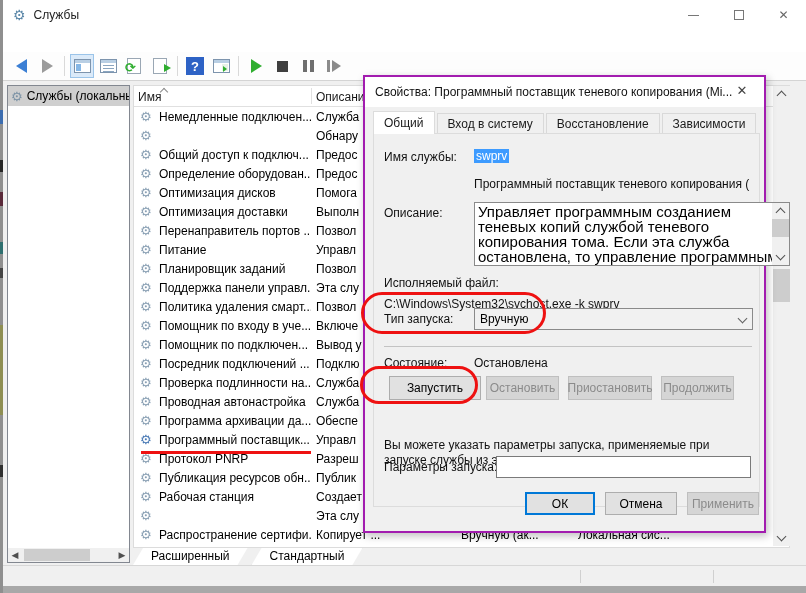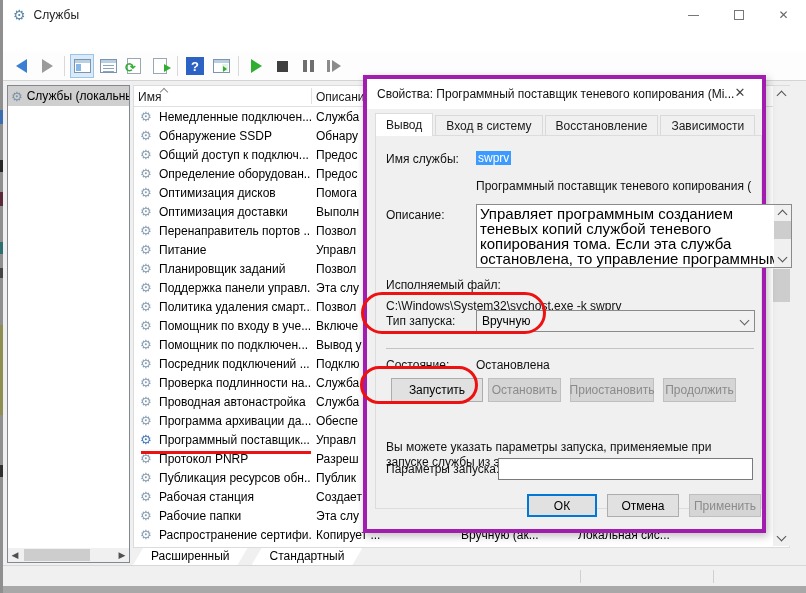"Свойства: Программный поставщик теневого" .dialog { border: 4px solid #a21caf -> 2px solid #a21caf }
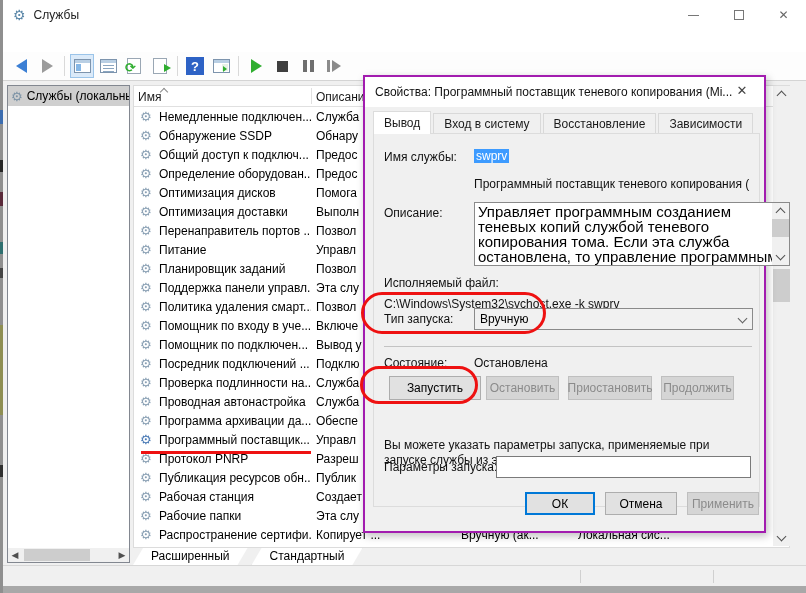"Вывод" span.dlg-tab { text: Вывод -> Общий }
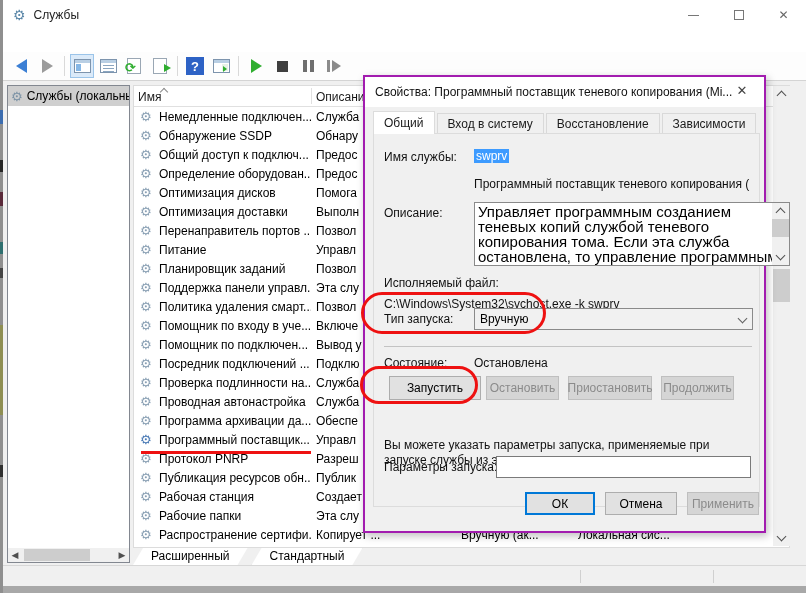"Обнаружение SSDP" span.lv-name { html: <span>Обнаружение SSDP</span> -> none }
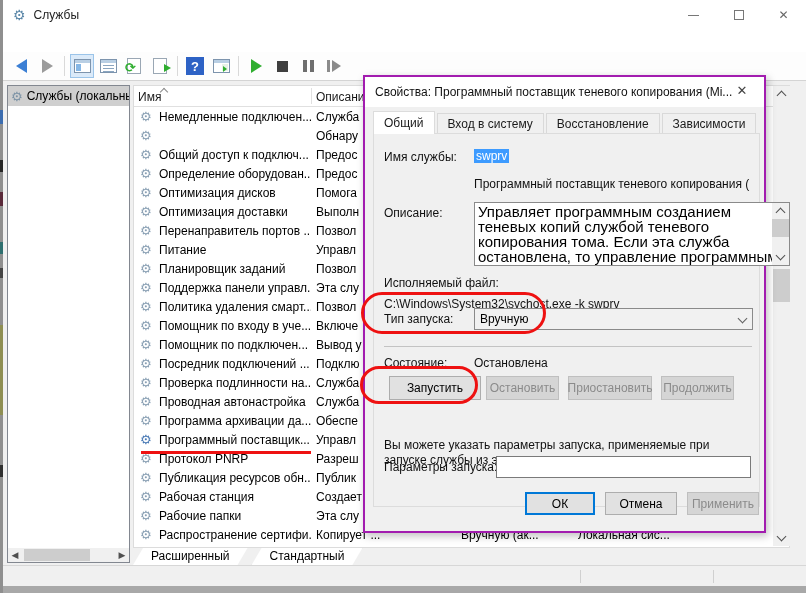"Рабочие папки" span.lv-name { html: <span>Рабочие папки</span> -> none }
